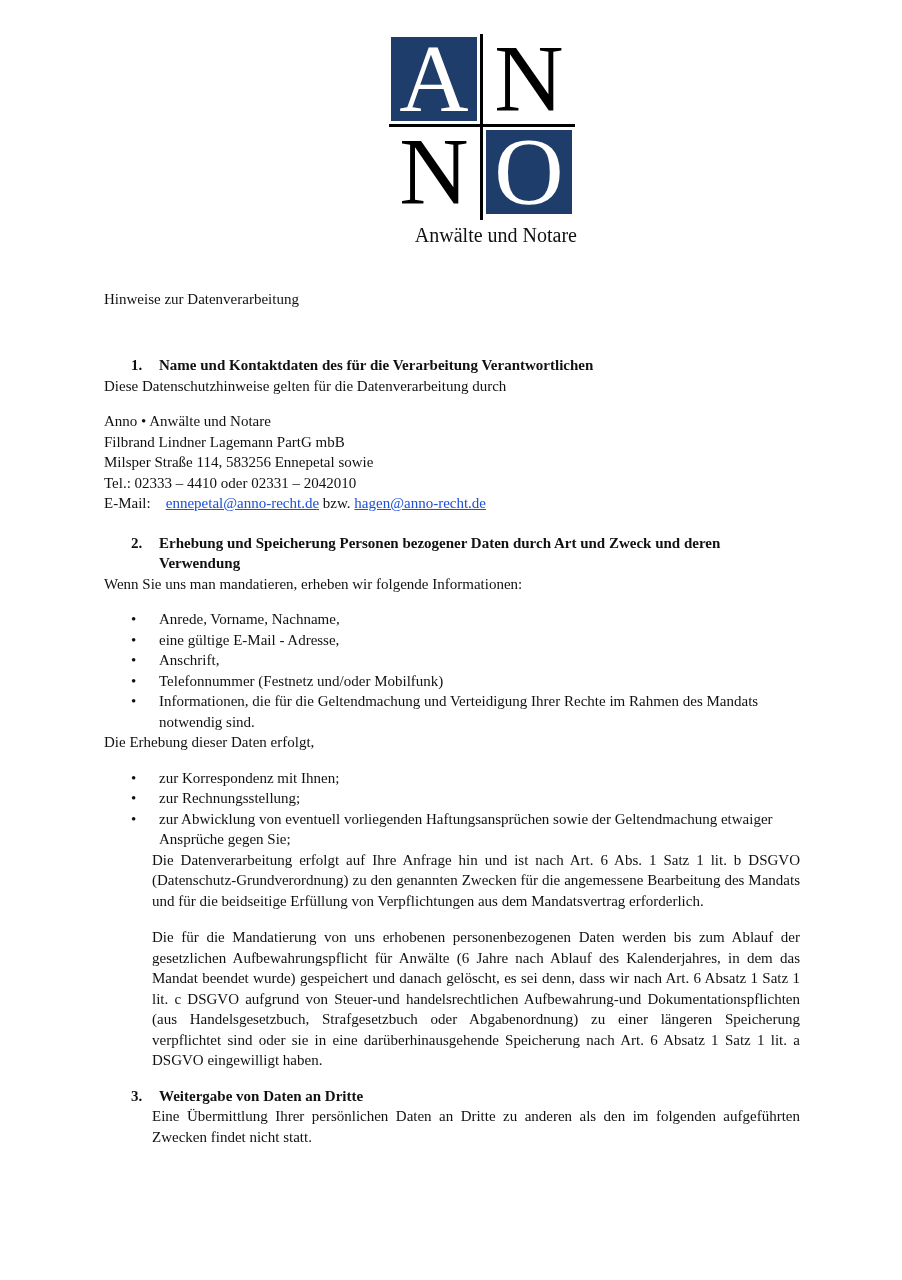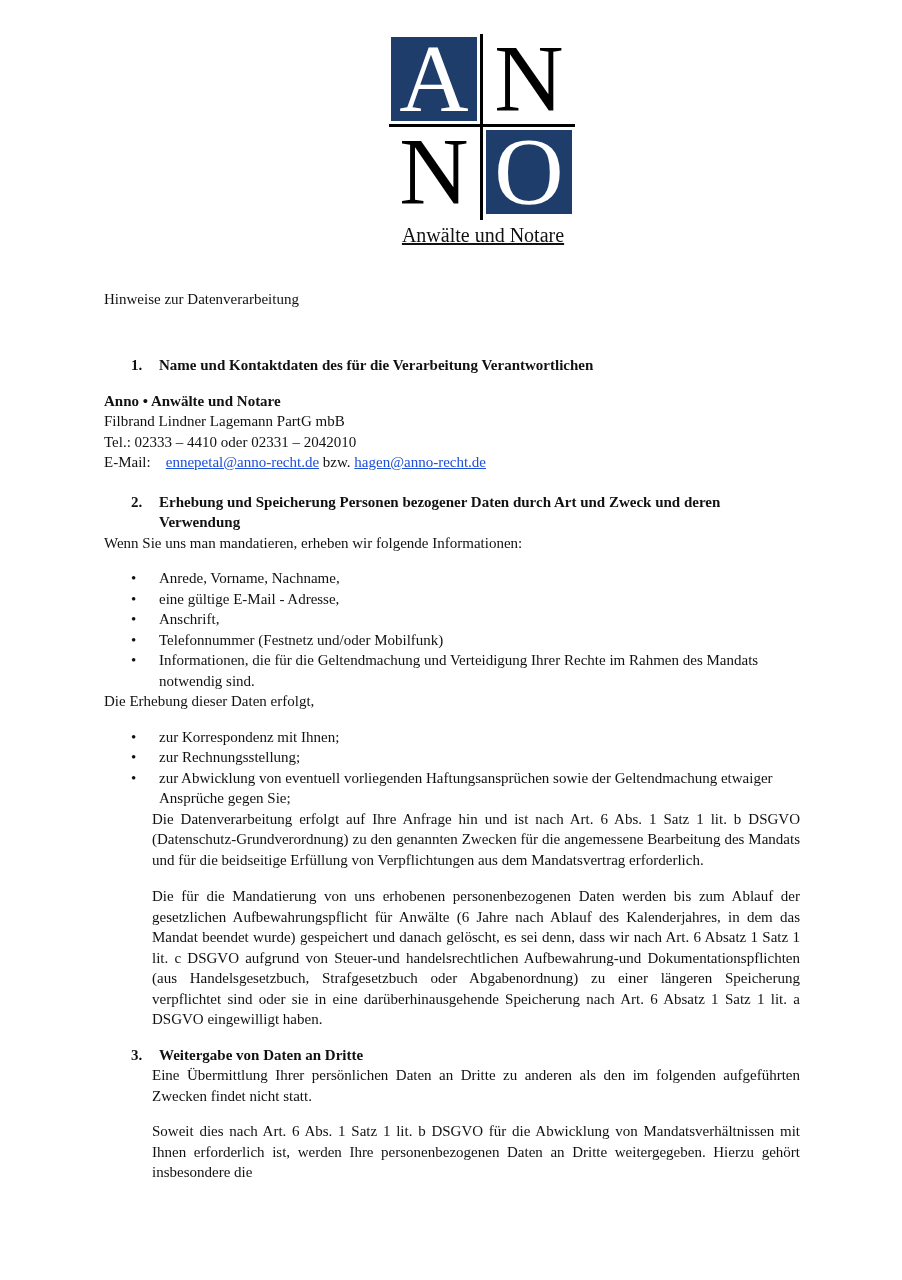"Anwälte und Notare" .logo .tag { text-align: center -> right; text-decoration: underline -> none }
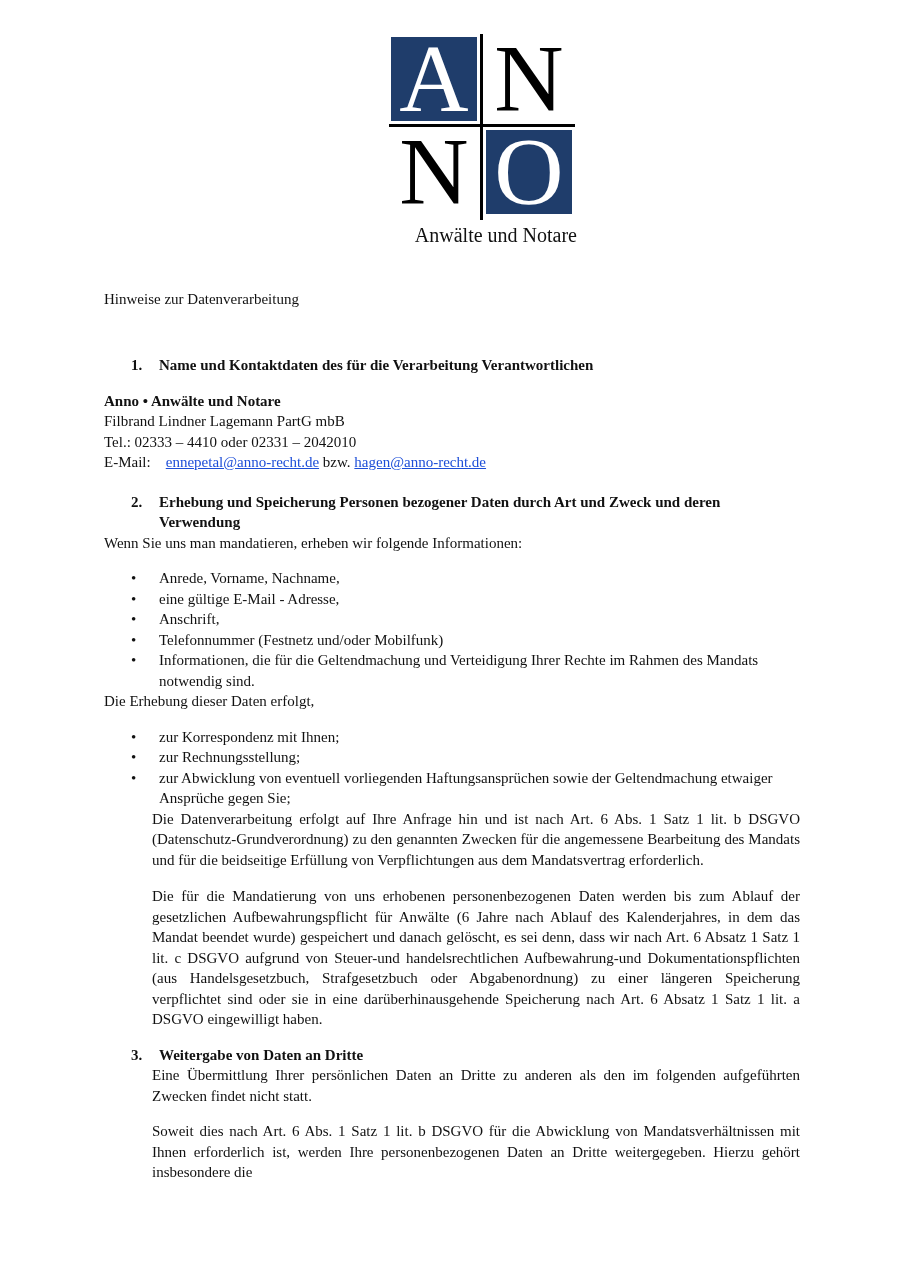"Diese Datenschutzhinweise gelten für die" p { html: none -> <p>Diese Datenschutzhinweise gelten für die Datenverarbeitung durch</p> }
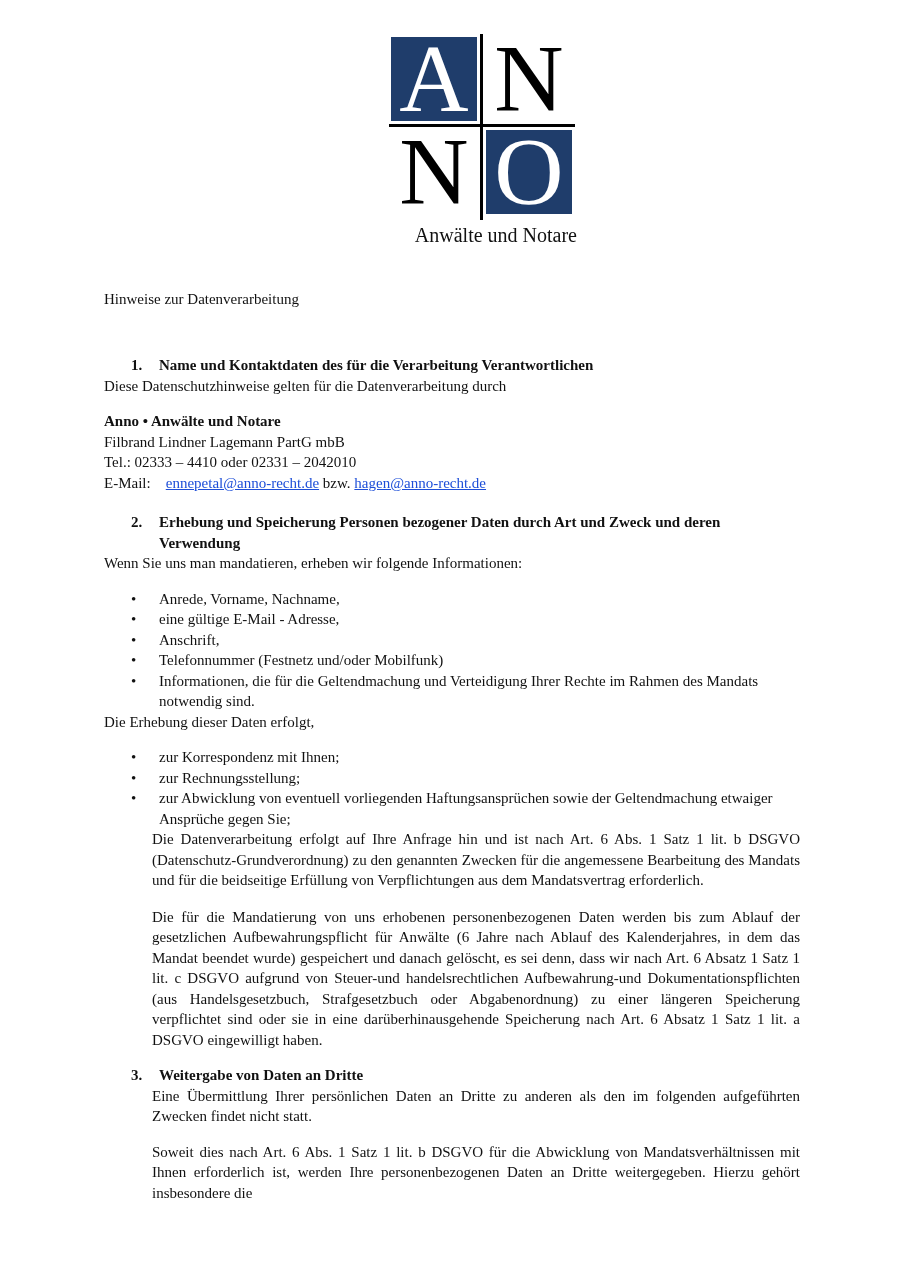"Anno • Anwälte und Notare" p { font-weight: bold -> normal }
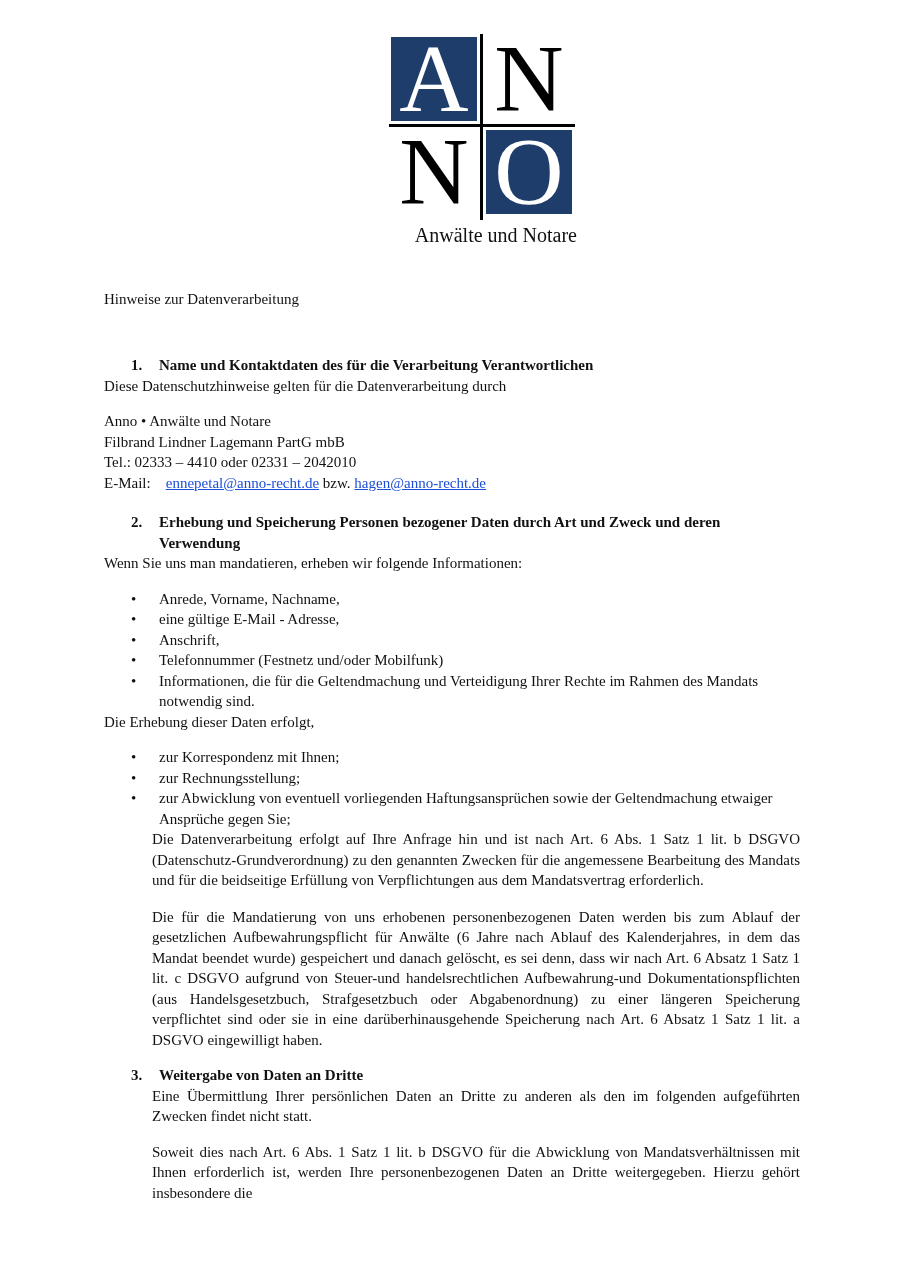"Milsper Straße 114, 583256 Ennepetal" p { html: none -> <p>Milsper Straße 114, 583256 Ennepetal sowie</p> }
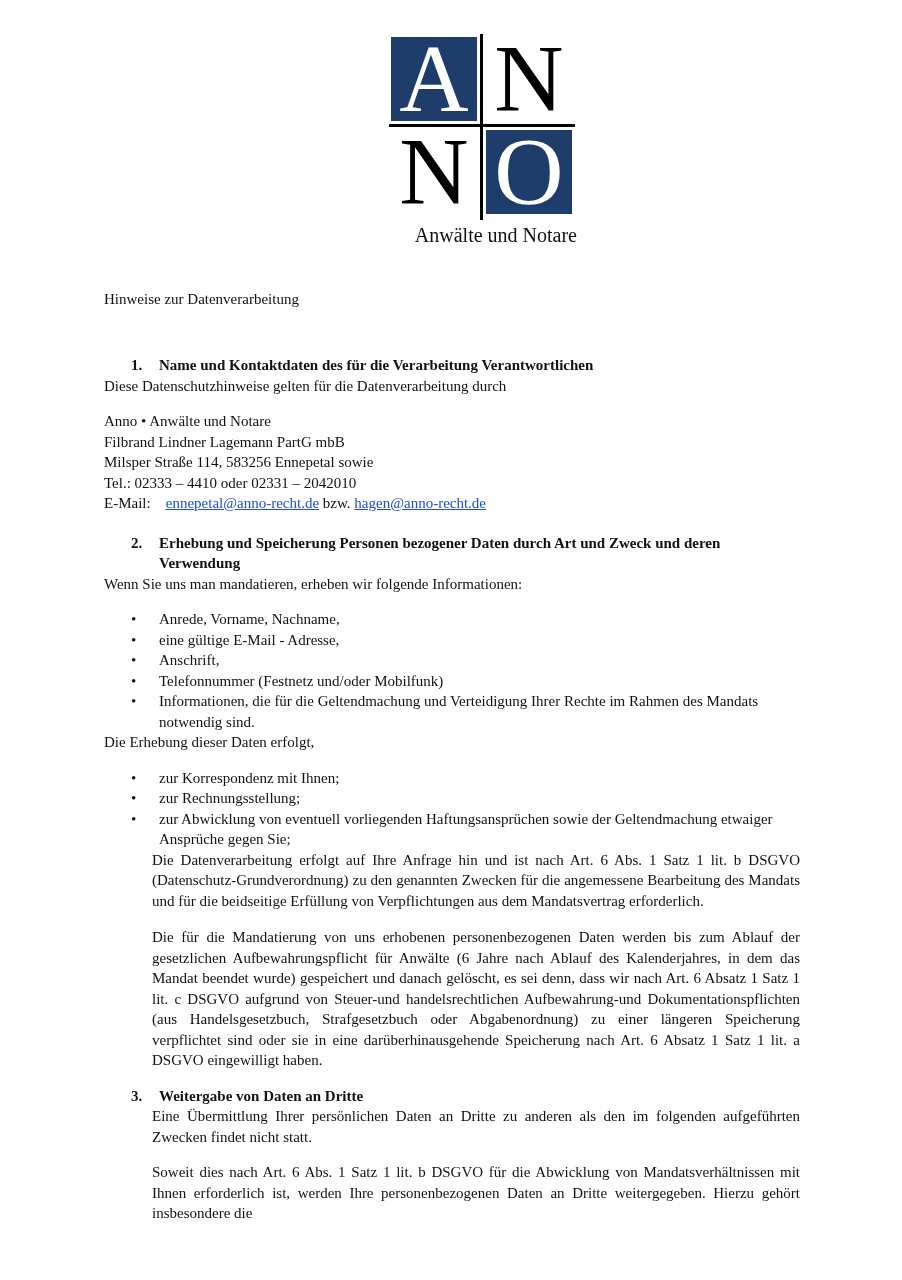"Soweit dies nach Art. 6" p.just { html: <p>Soweit dies nach Art. 6 Abs. 1 Satz 1 lit. b DSGVO für die Abwicklung von Mandatsverhältnissen mit Ihnen erforderlich ist, werden Ihre personenbezogenen Daten an Dritte weitergegeben. Hierzu gehört insbesondere die</p> -> none }
